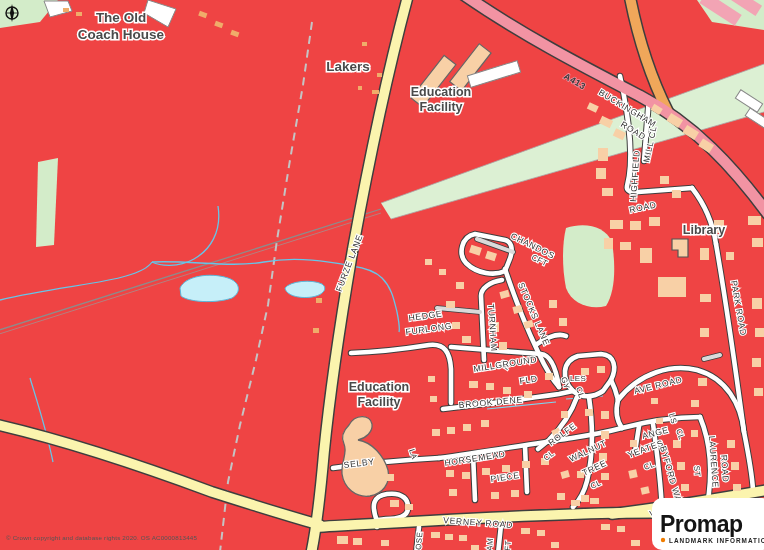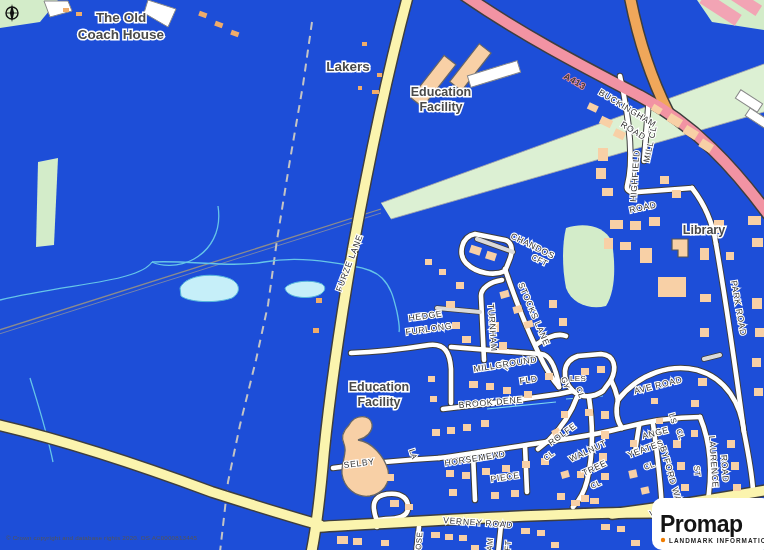"The Old" .map-root { background: #1d4ed8 -> #ef4444 }
